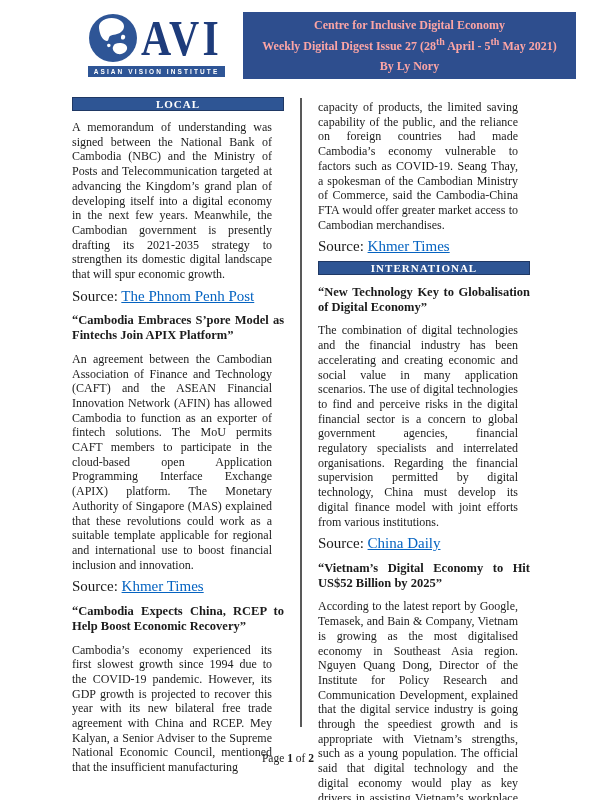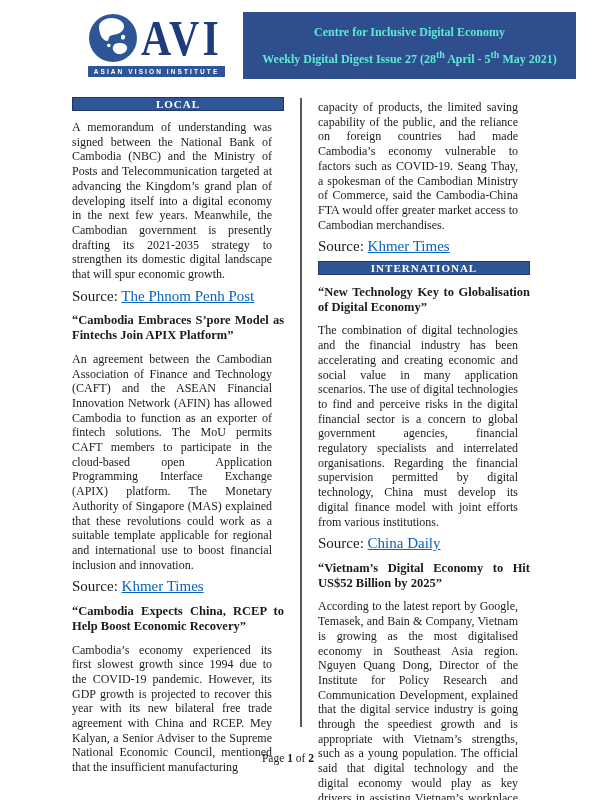"Centre for Inclusive Digital Economy" .banner { color: #5eead4 -> #fca5a5 }
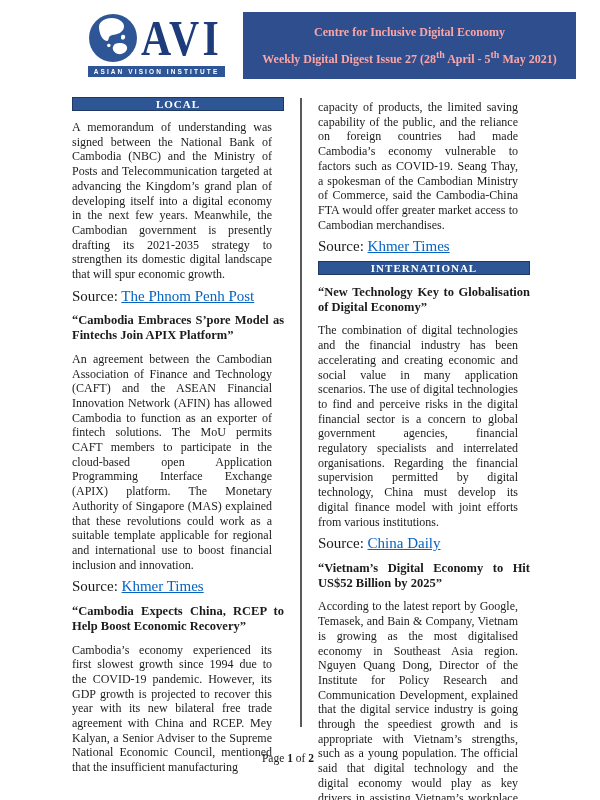"By Ly Nory" div { html: none -> <div>By Ly Nory</div> }
